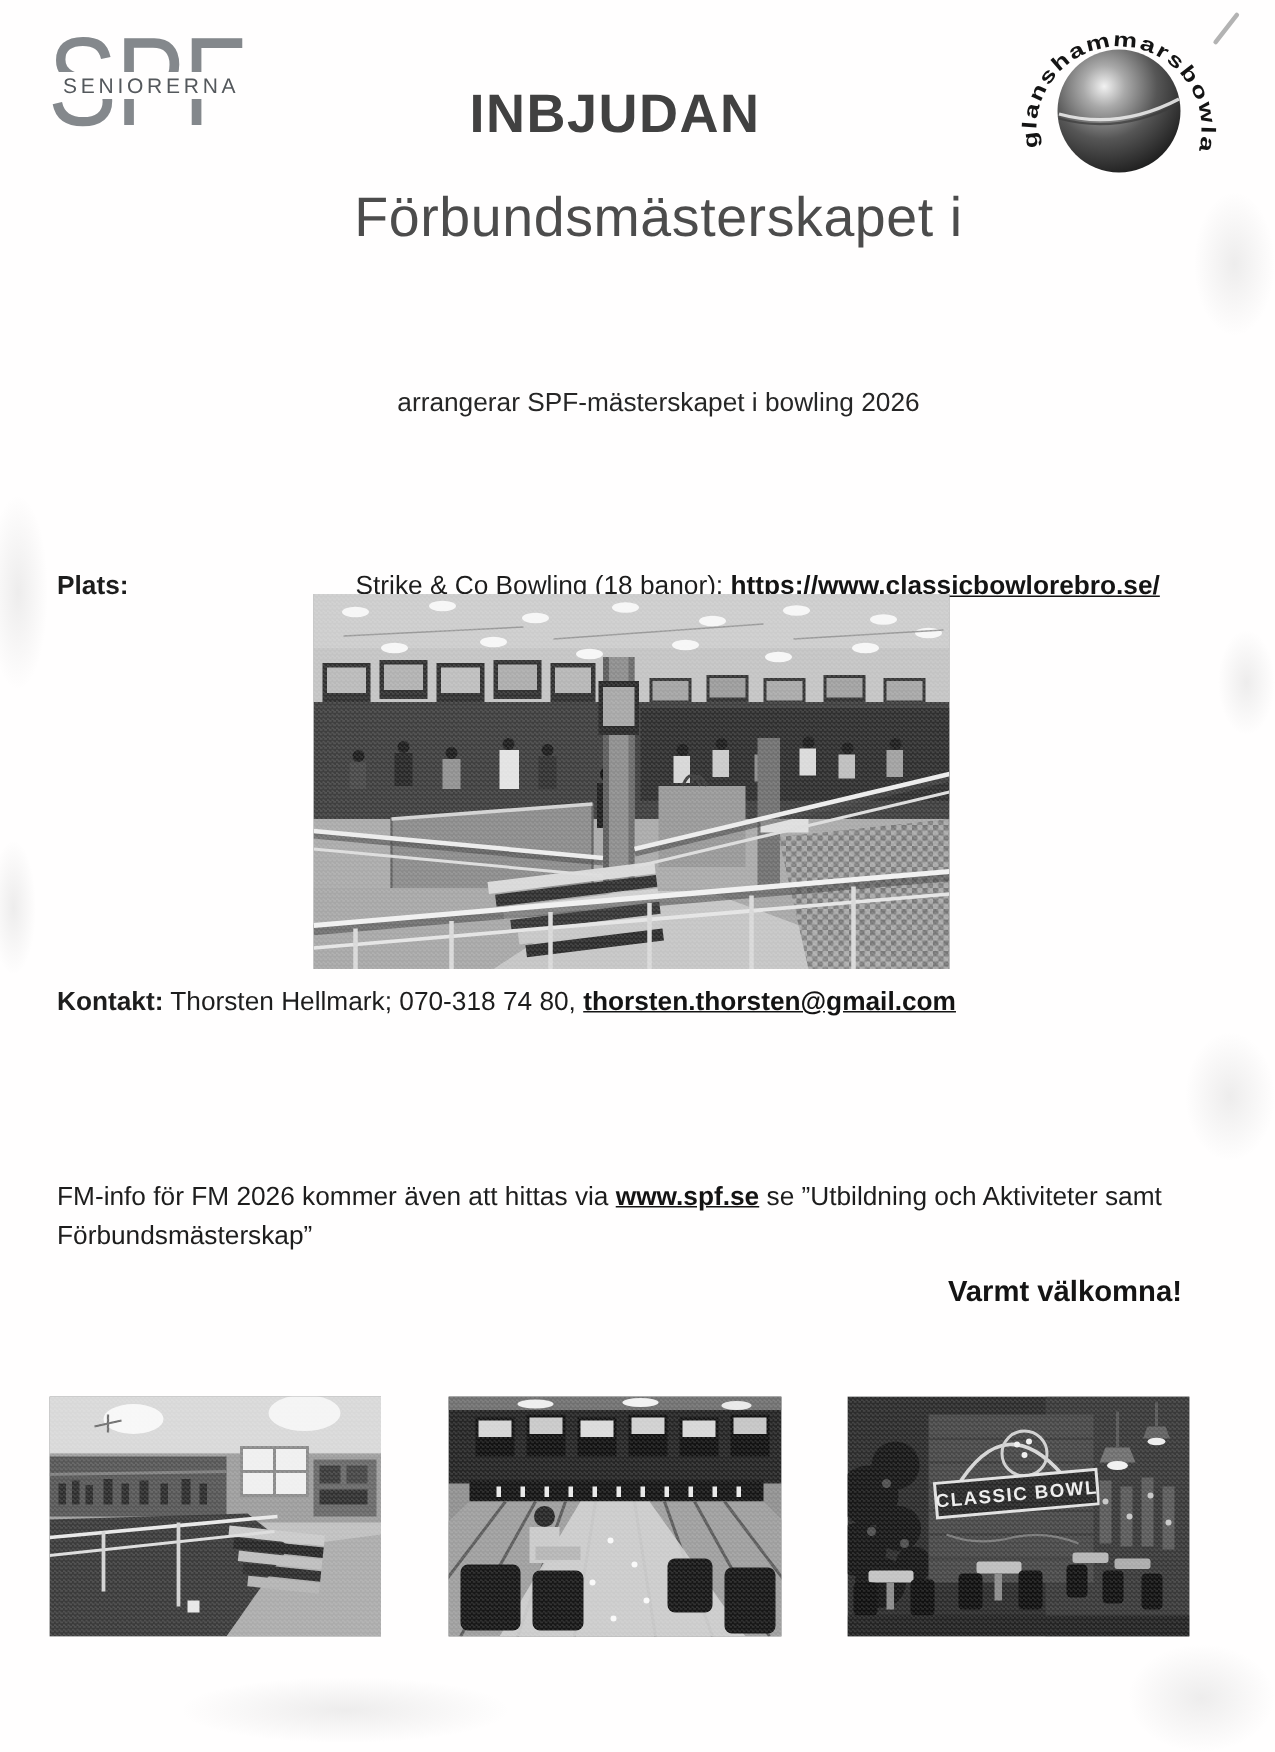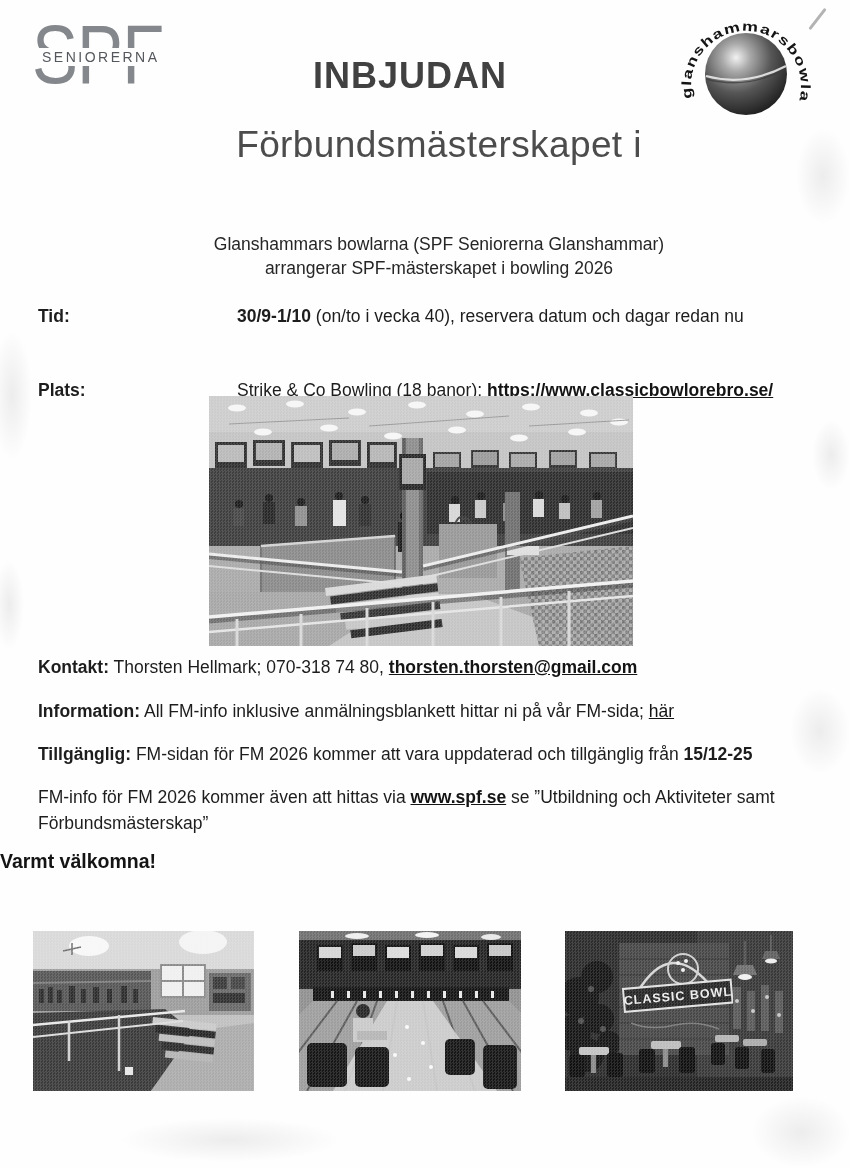"Glanshammars bowlarna (SPF Seniorerna" div.center { html: <div>Glanshammars bowlarna (SPF Seniorerna Glanshammar)</div> -> none }
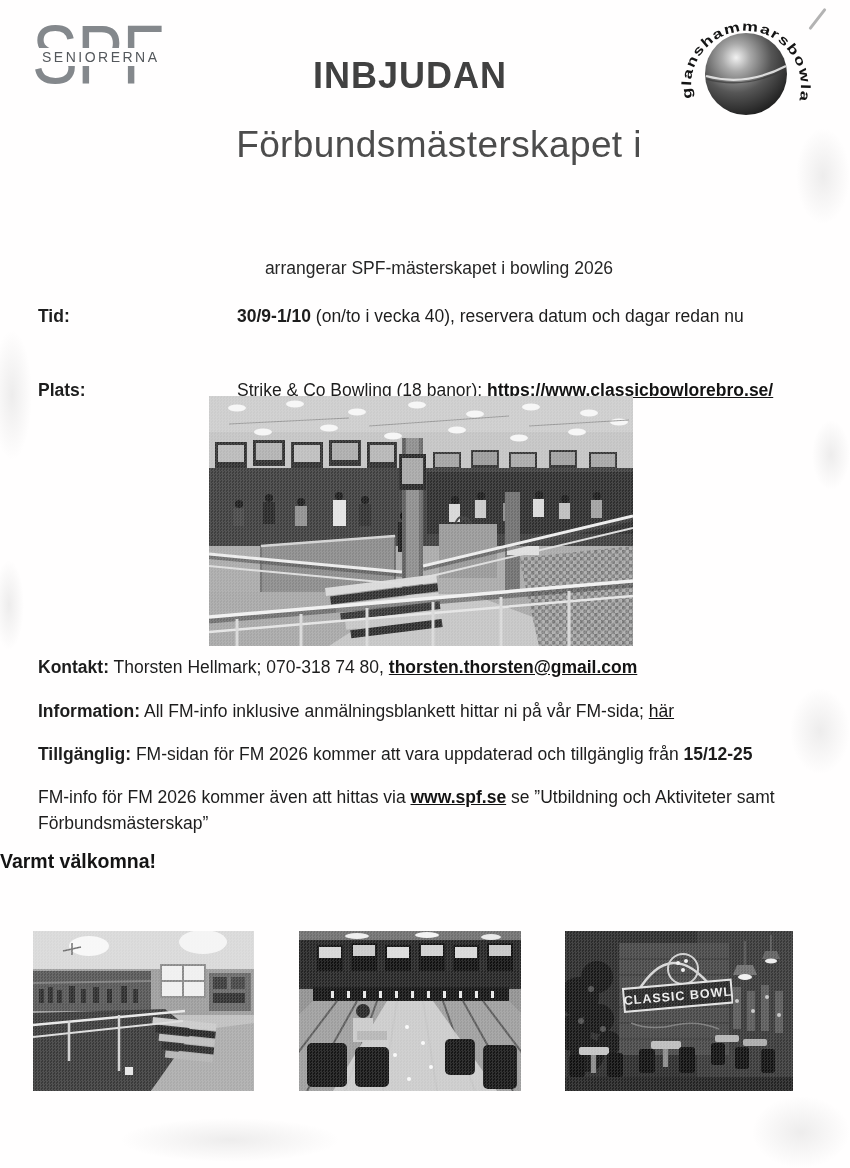"Tid: 30/9-1/10 (on/to i vecka" div.para { html: <div> <span>Tid:</span><span>30/9-1/10</span><span> (on/to i vecka 40), reservera datum och dagar redan nu</span> </div> -> none }
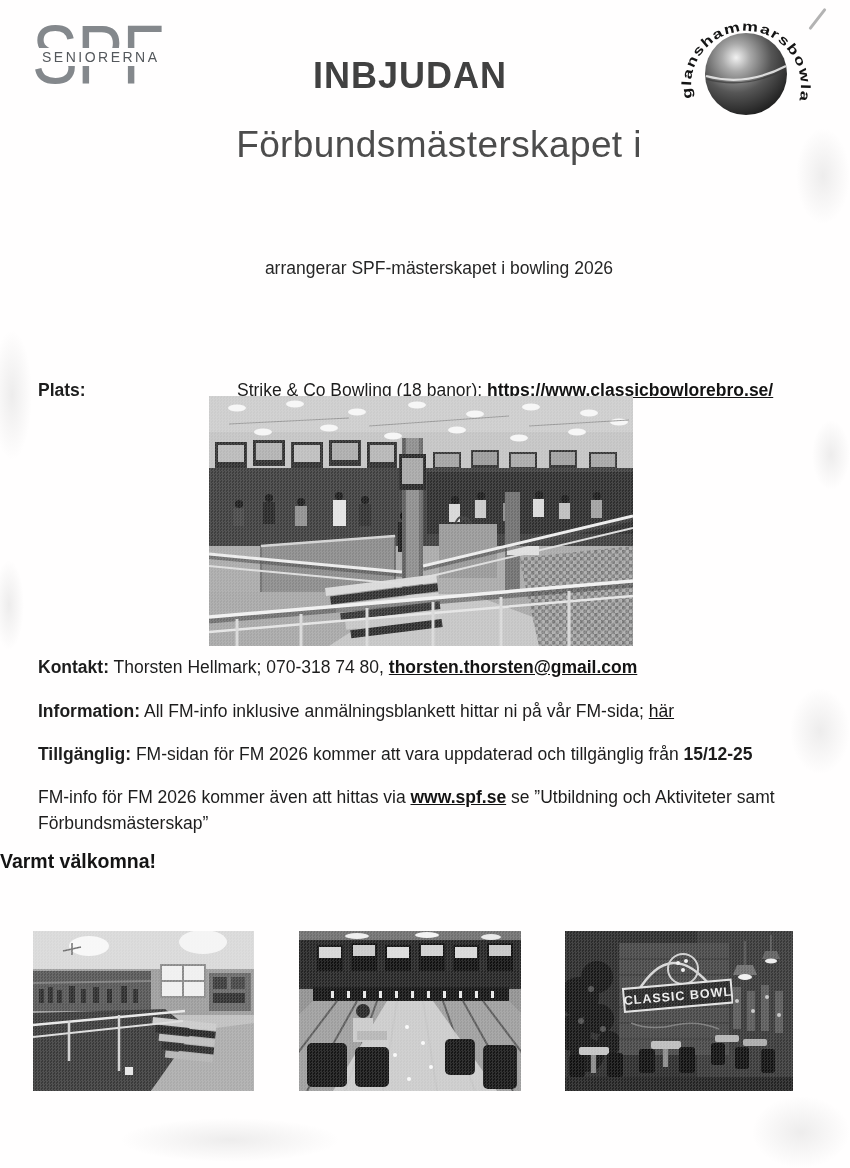"Information: All FM-info inklusive" div.para { html: <div> <span>Information:</span><span> All FM-info inklusive anmälningsblankett hittar ni på vår FM-sida; </span><a>här</a> </div> -> none }
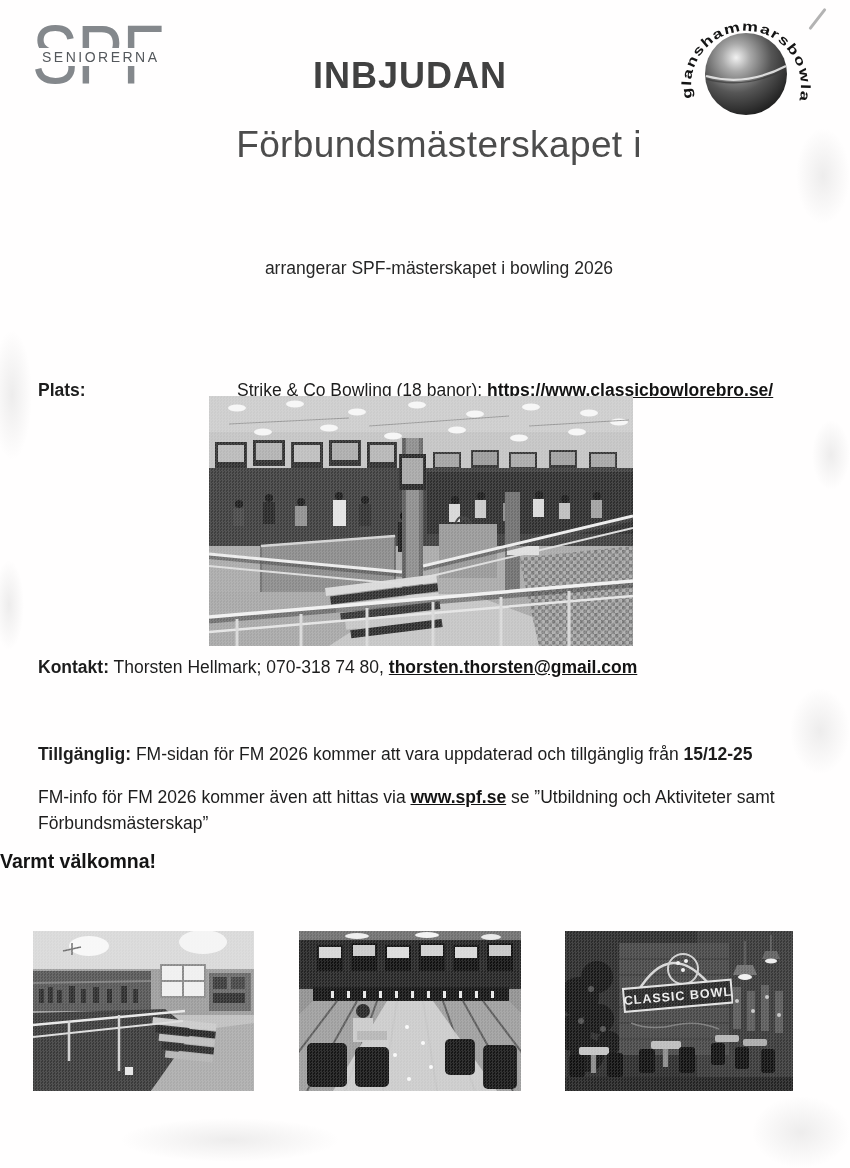"Tillgänglig: FM-sidan för FM 2026" div.para { html: <div> <span>Tillgänglig:</span><span> FM-sidan för FM 2026 kommer att vara uppdaterad och tillgänglig från </span><span>15/12-25</span> </div> -> none }
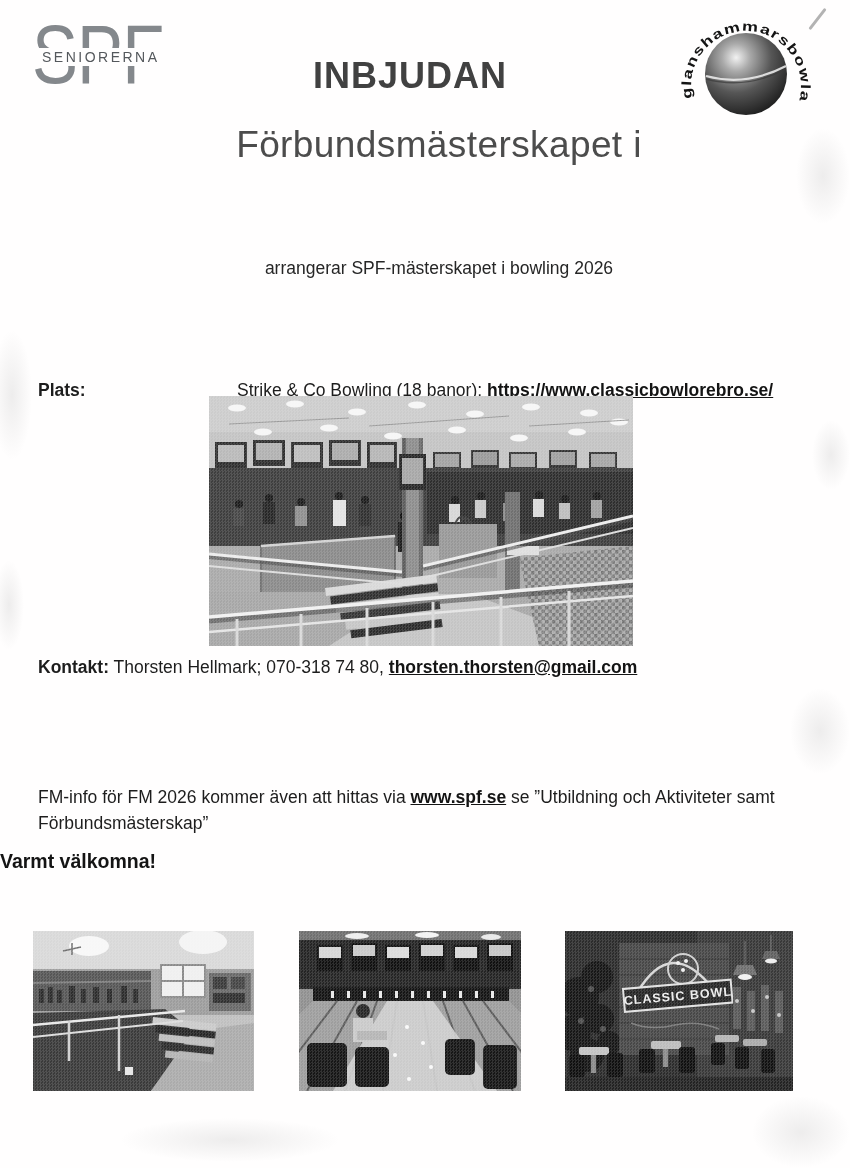"Varmt välkomna!" .closing { text-align: left -> right }
